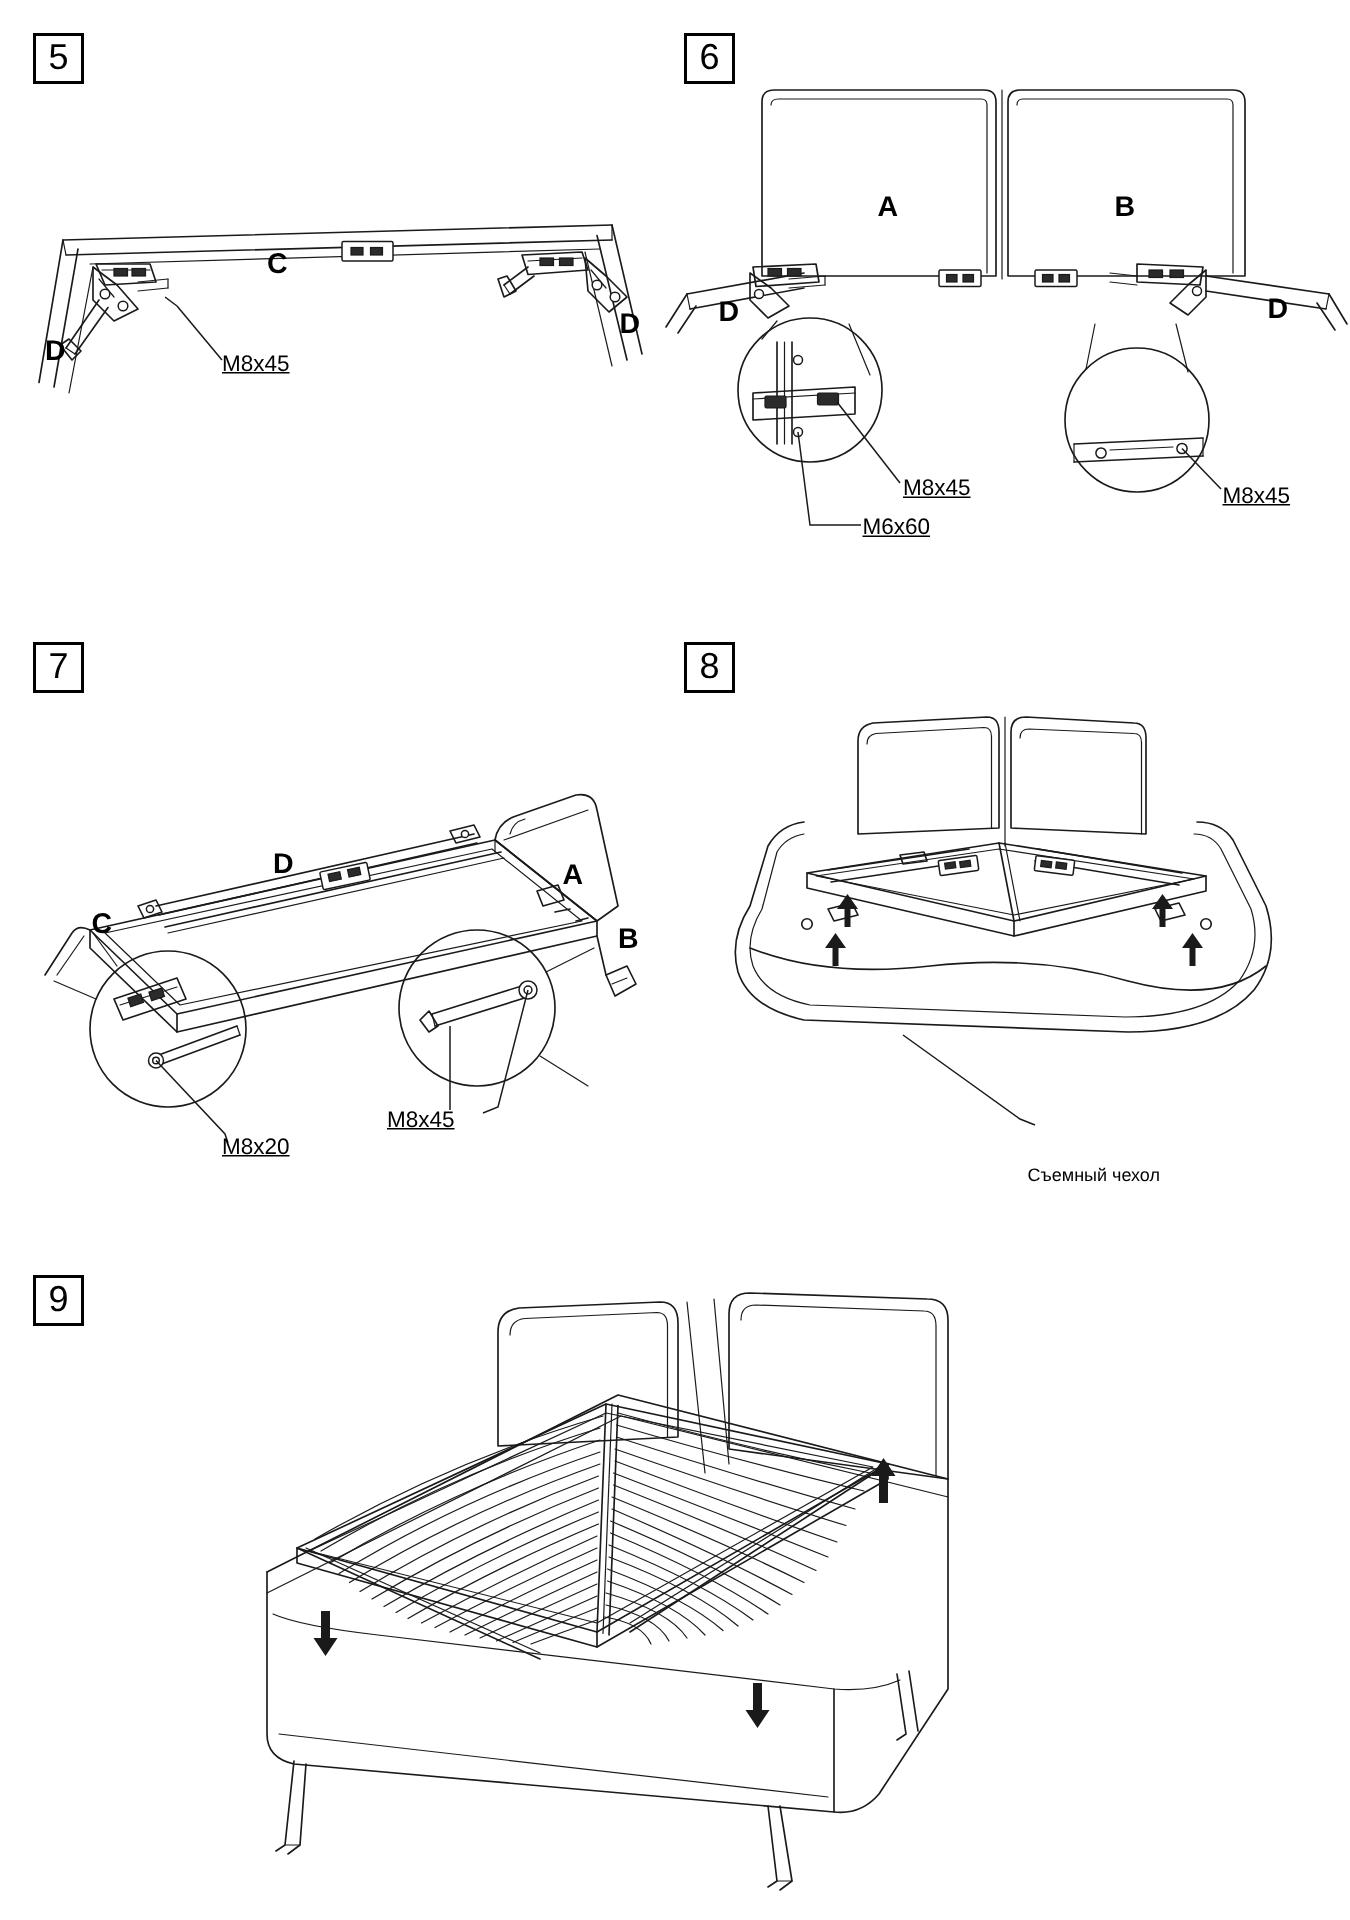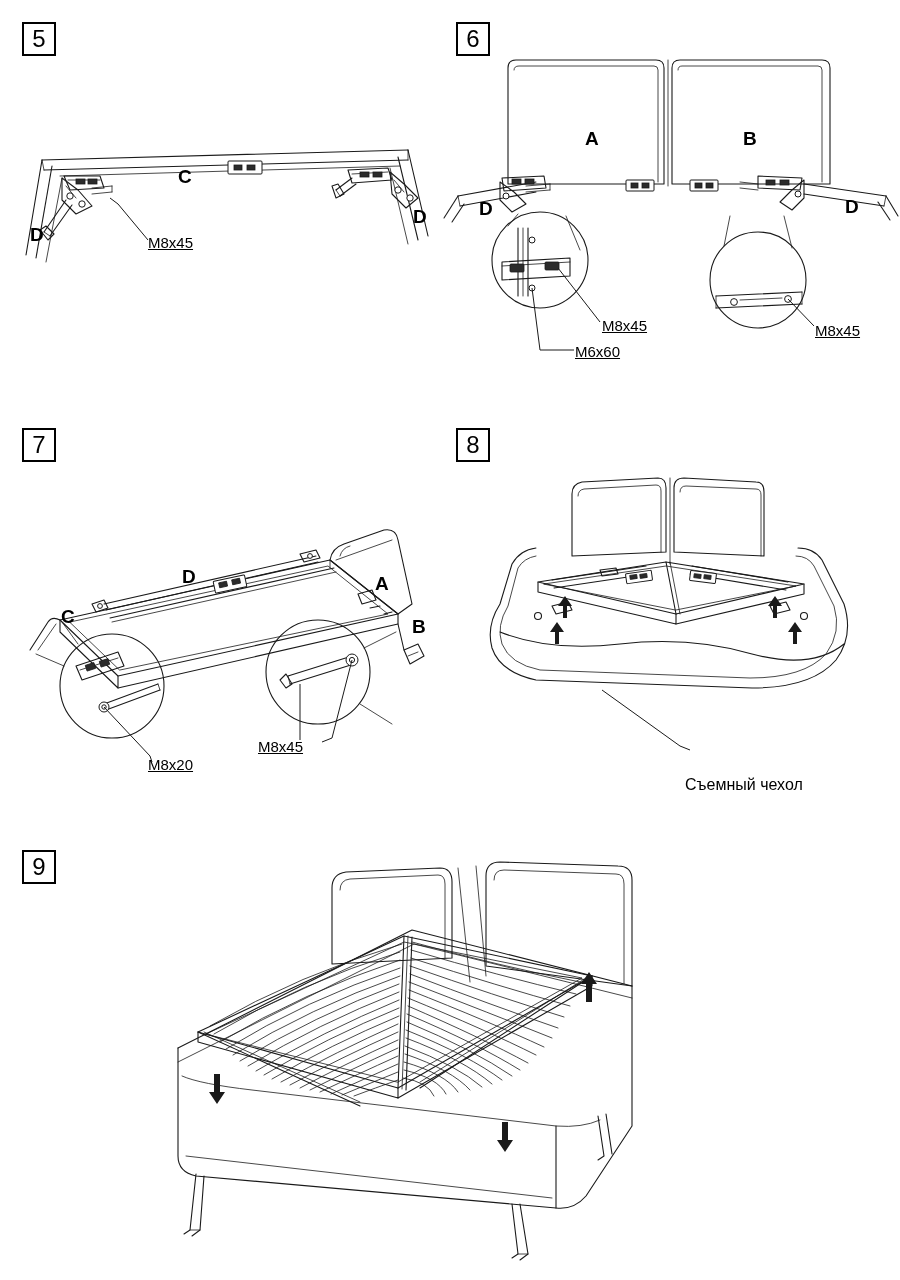"Съемный чехол" div.plain-callout { font-size: 16px -> 12px }
